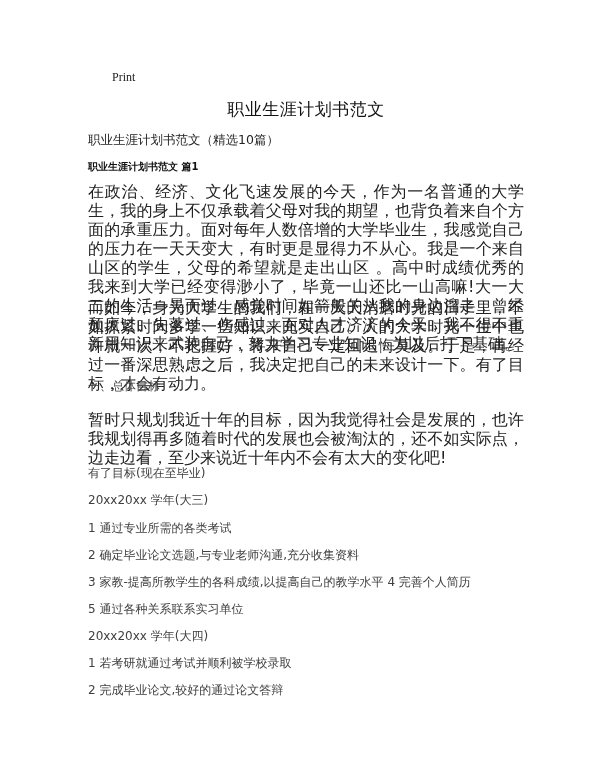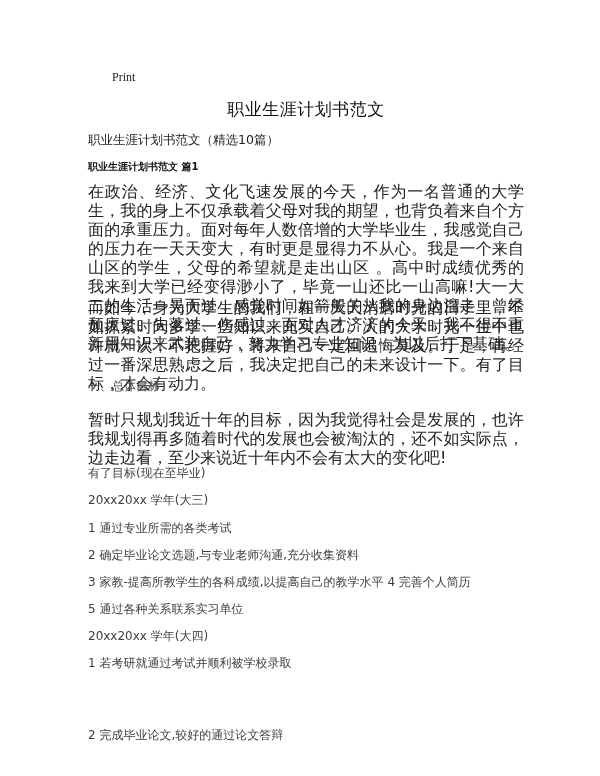"2 完成毕业论文,较好的通过论文答辩" div.line { margin-top: 45px -> none }
